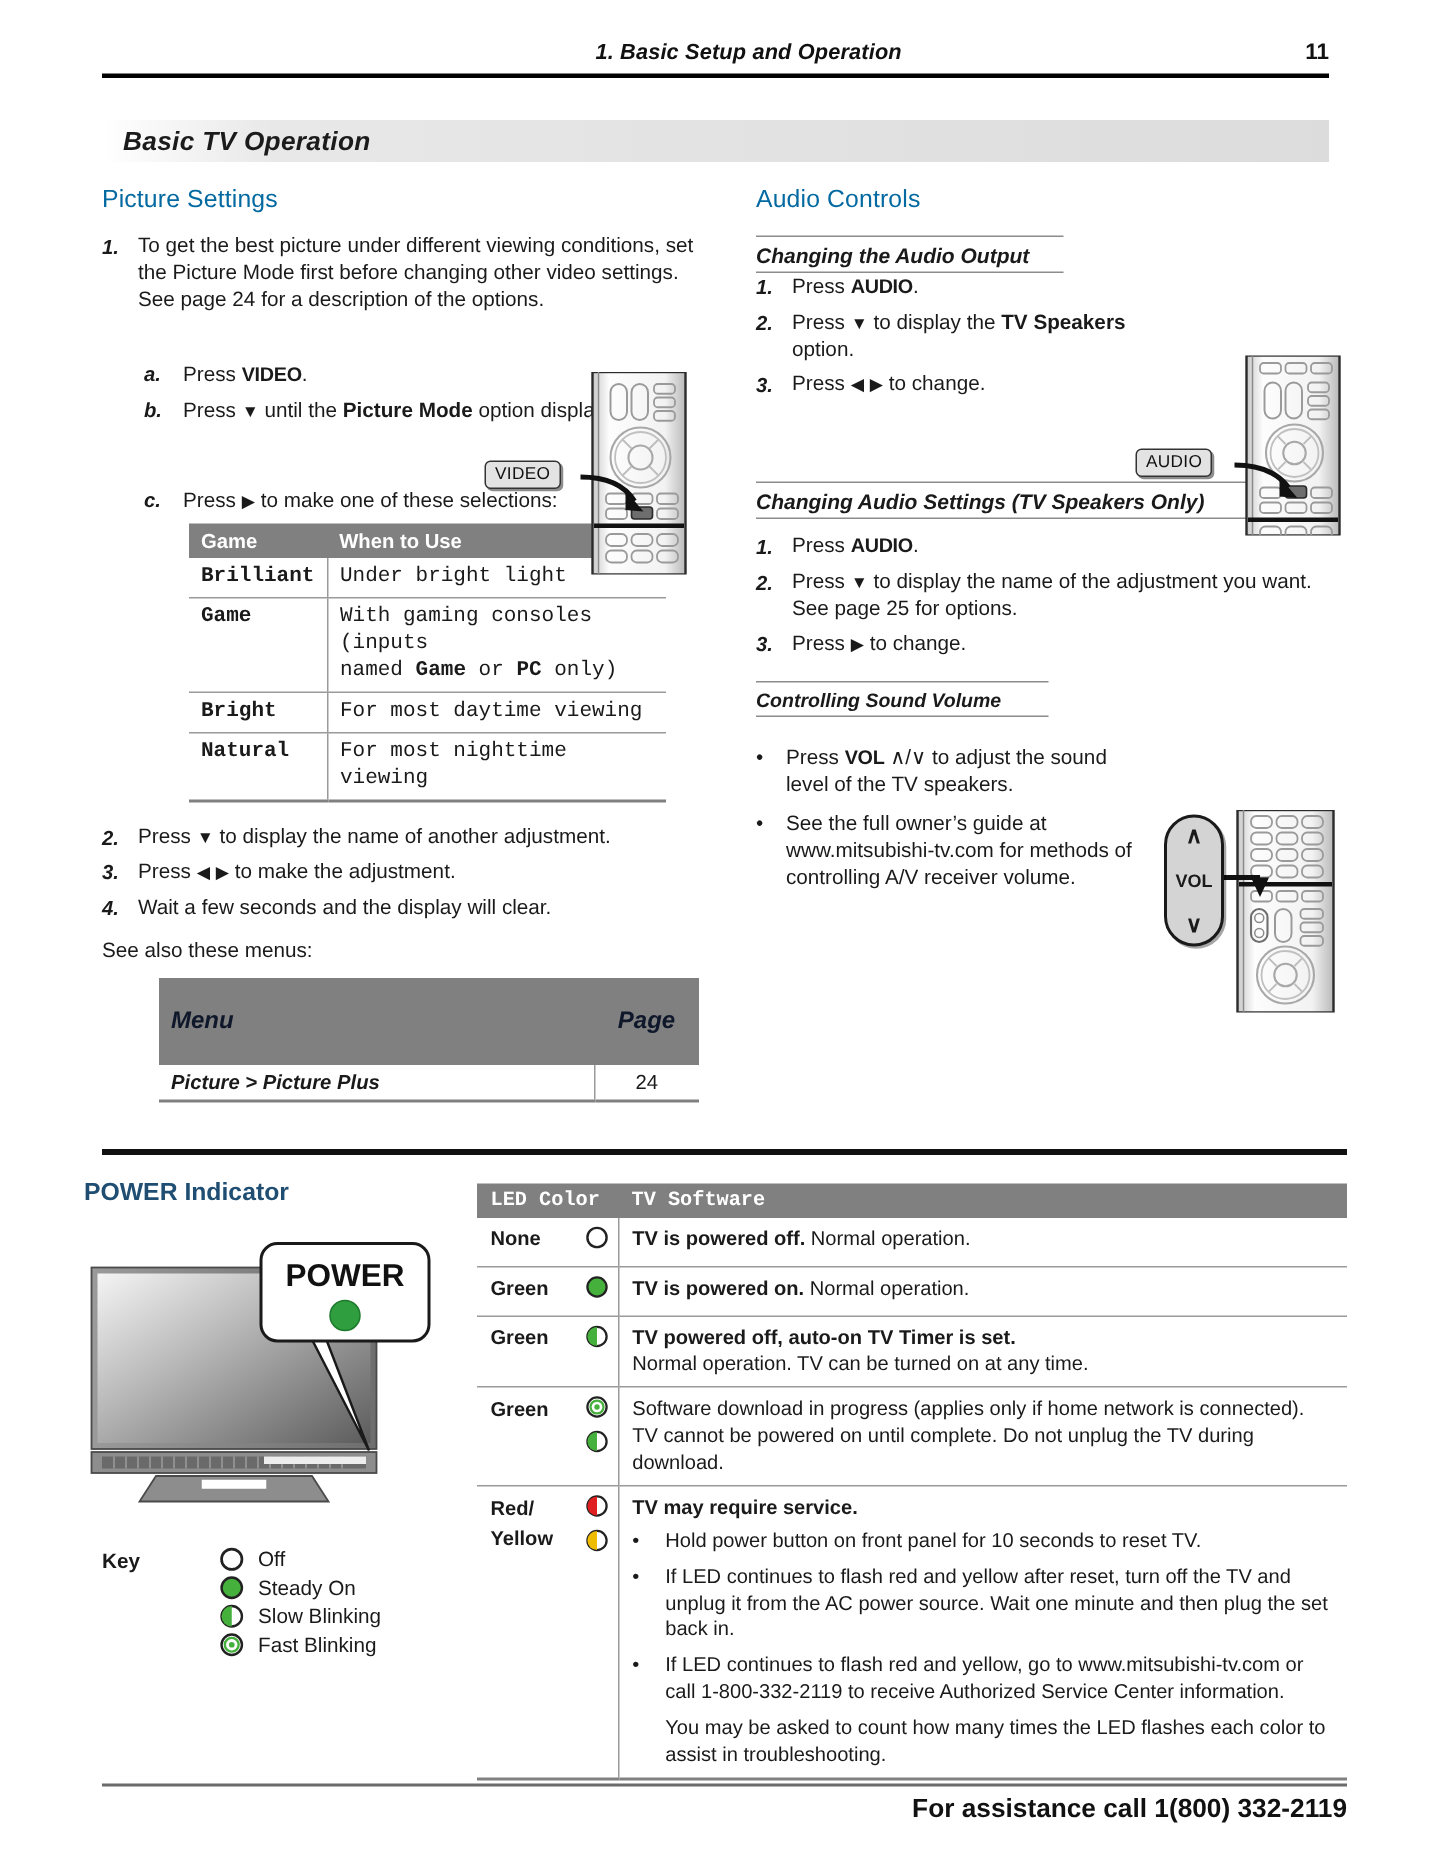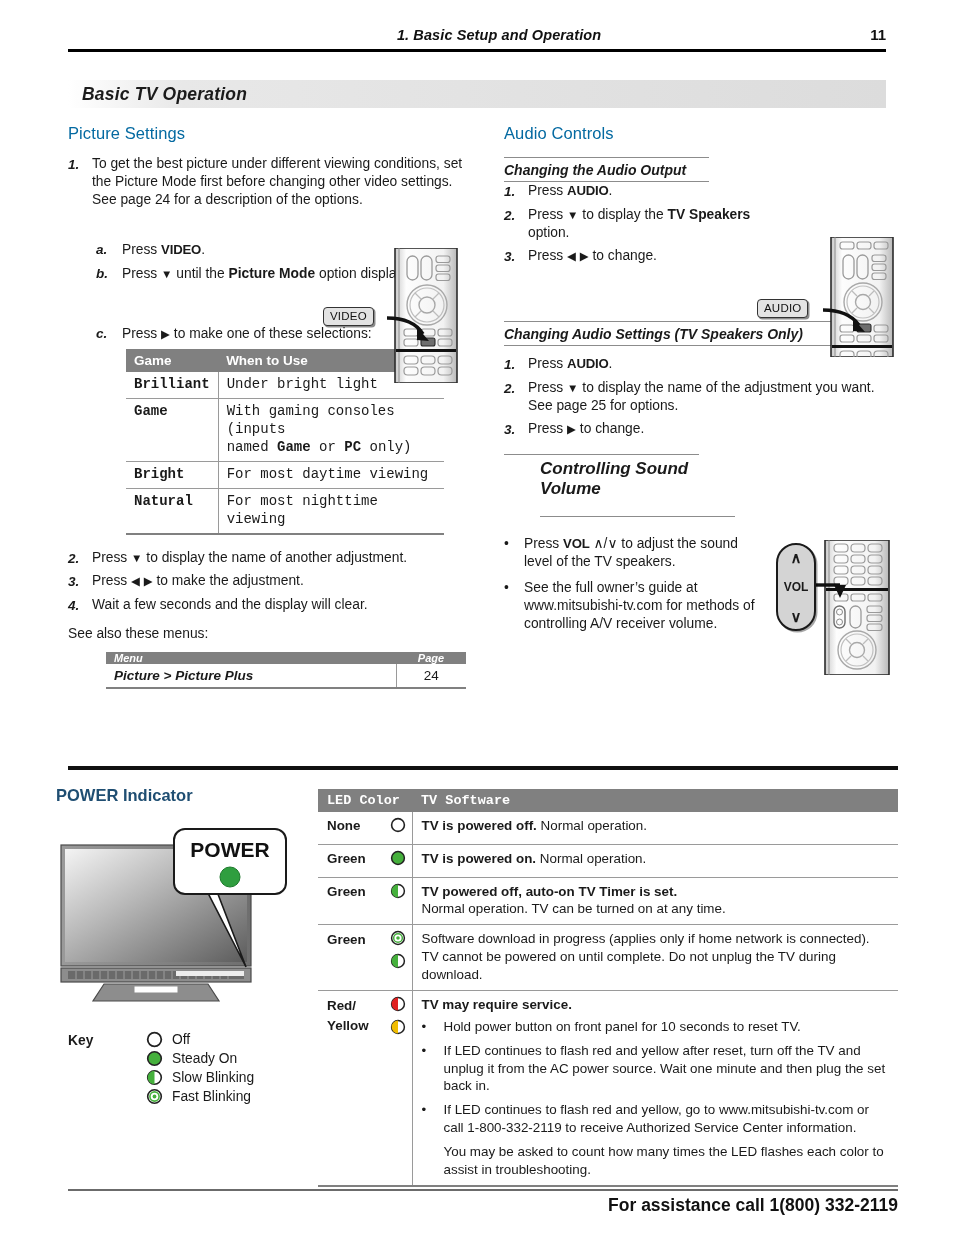"Controlling Sound Volume" div { font-size: 17px -> 13px; margin-left: 36px -> none; padding: 4px 0 17px 0 -> 4px 0 3px 0 }
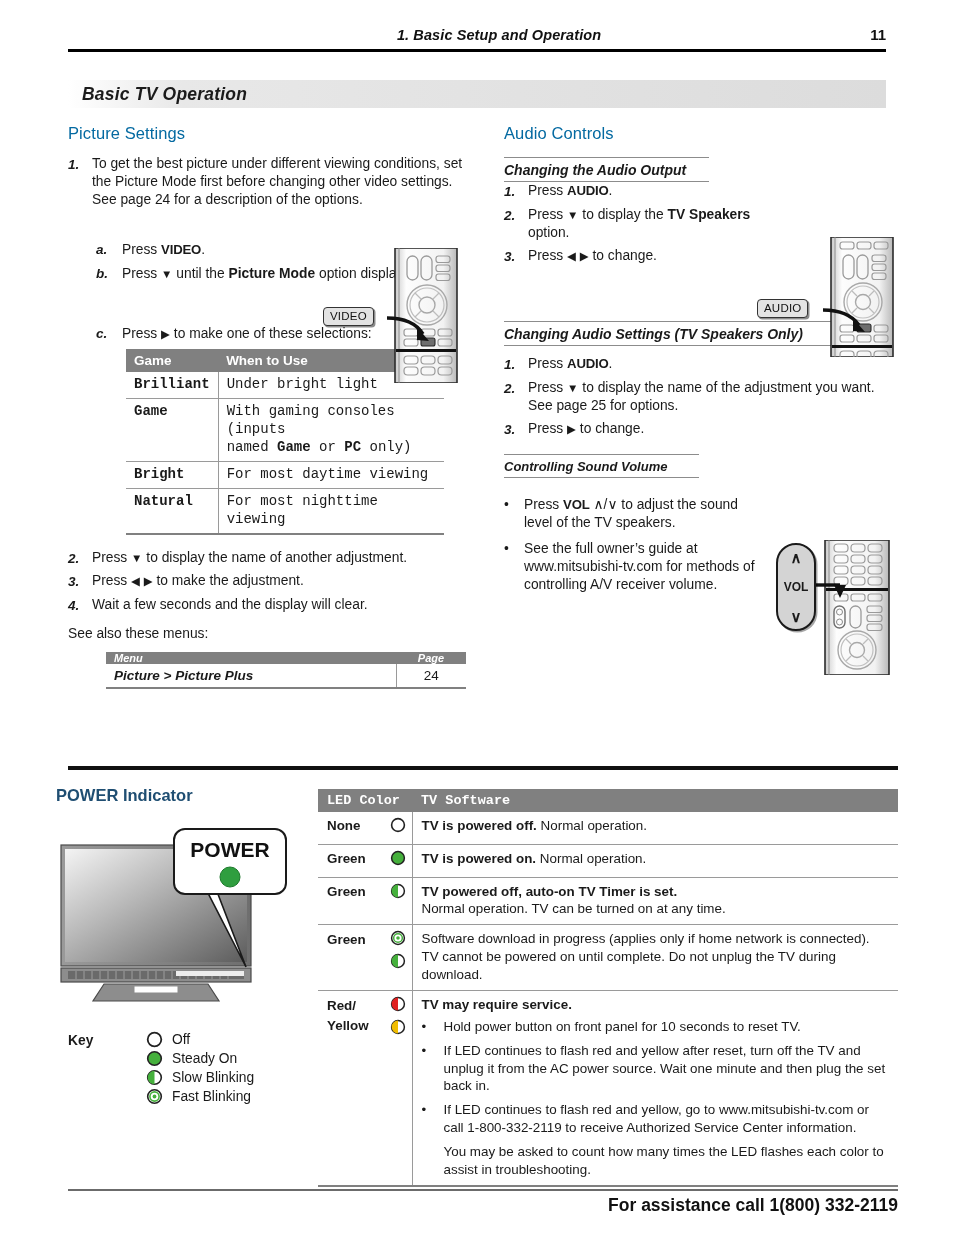"Menu" .tbl-menu th { color: #ffffff -> #0f172a; font-size: 11px -> 16px; padding: 0 8px -> 20px 8px }
